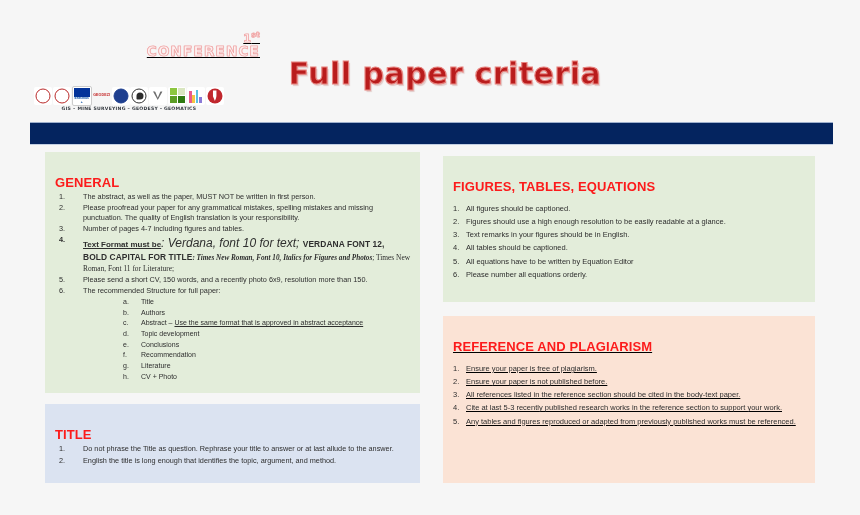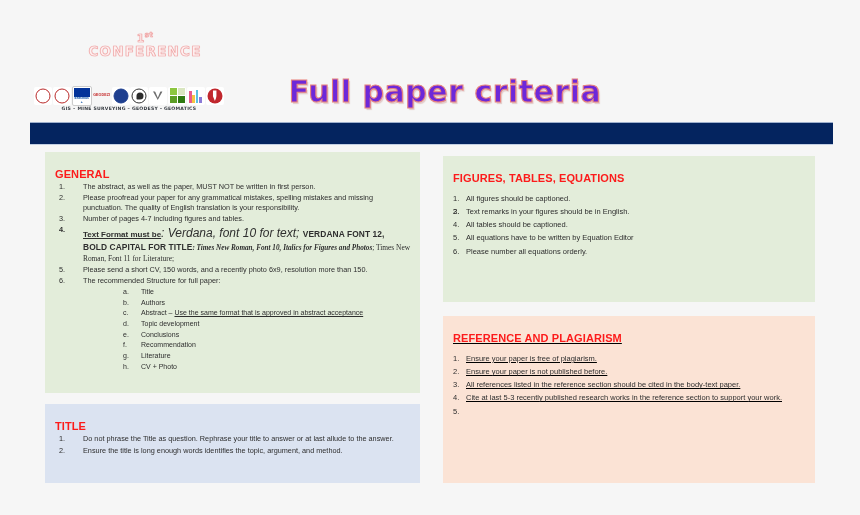"1st" #logo-block { text-align: center -> right; text-decoration: none -> underline }
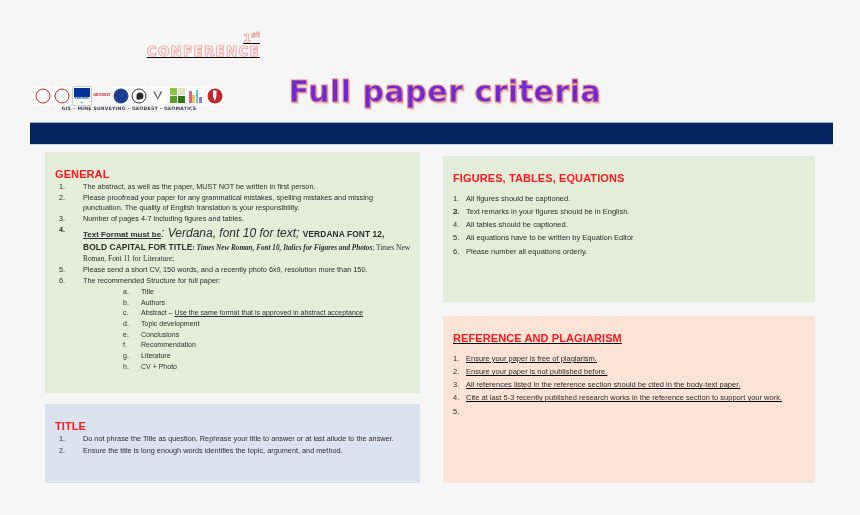"Full paper criteria" #deck-title { color: #6d28d9 -> #b91c1c; top: 74px -> 56px }
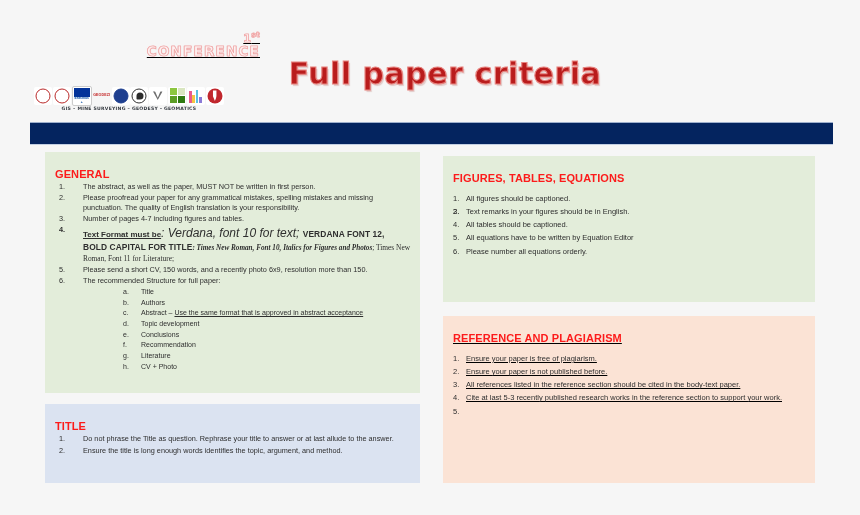"GENERAL" .panel-title { font-size: 11px -> 13px; margin: 9px 0 2px 0 -> 16px 0 2px 0 }
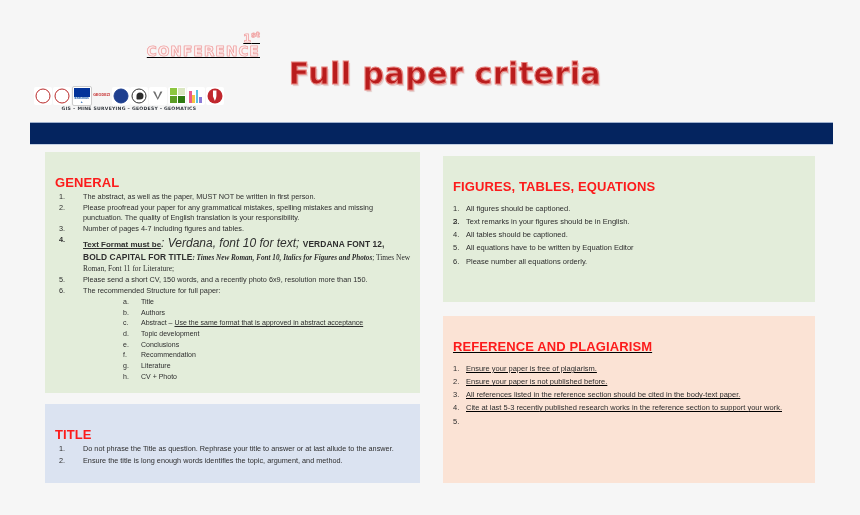"Figures should use a high" span { html: none -> <span>Figures should use a high enough resolution to be easily readable at a glance.</span> }
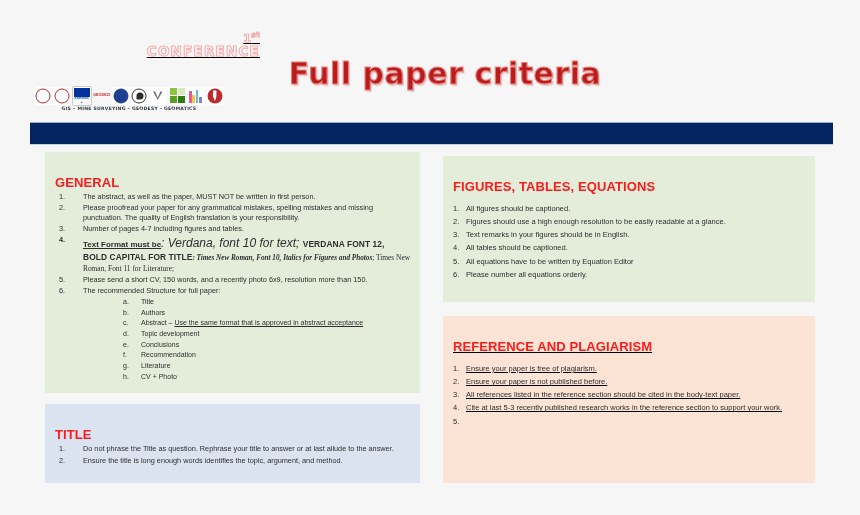"Any tables and figures reproduced" span { html: none -> <span>Any tables and figures reproduced or adapted from previously published works must be referenced.</span> }
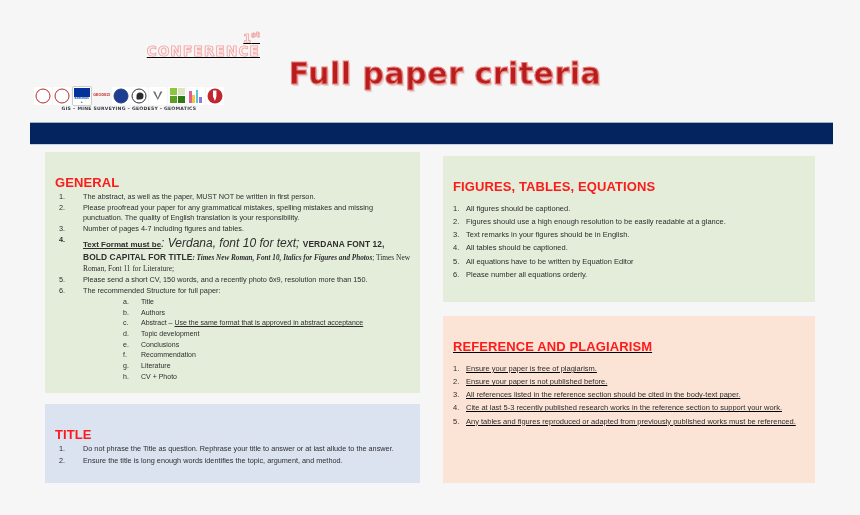"Ensure the title is long" span { text: Ensure the title is long enough words -> English the title is long enough that }
